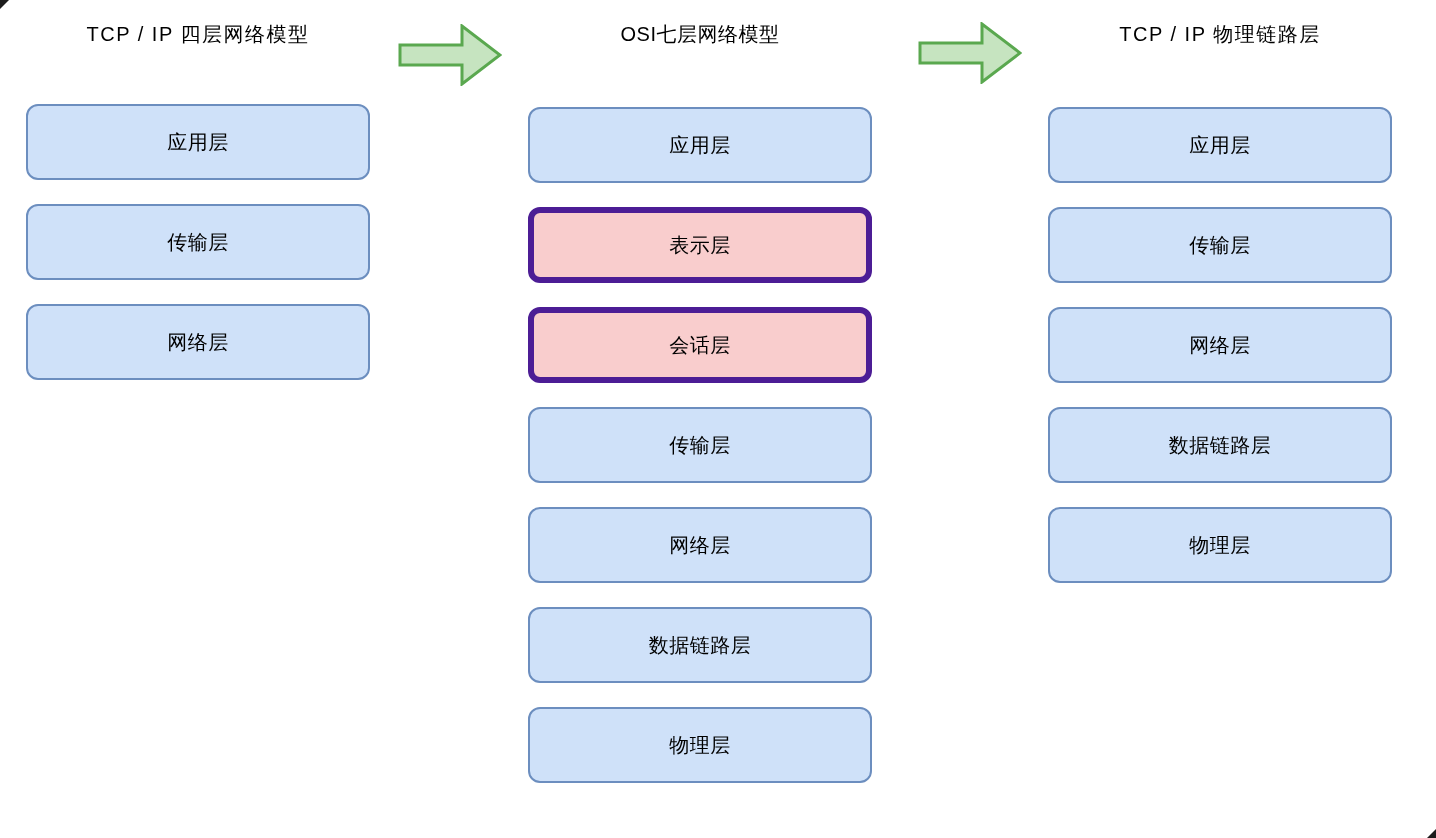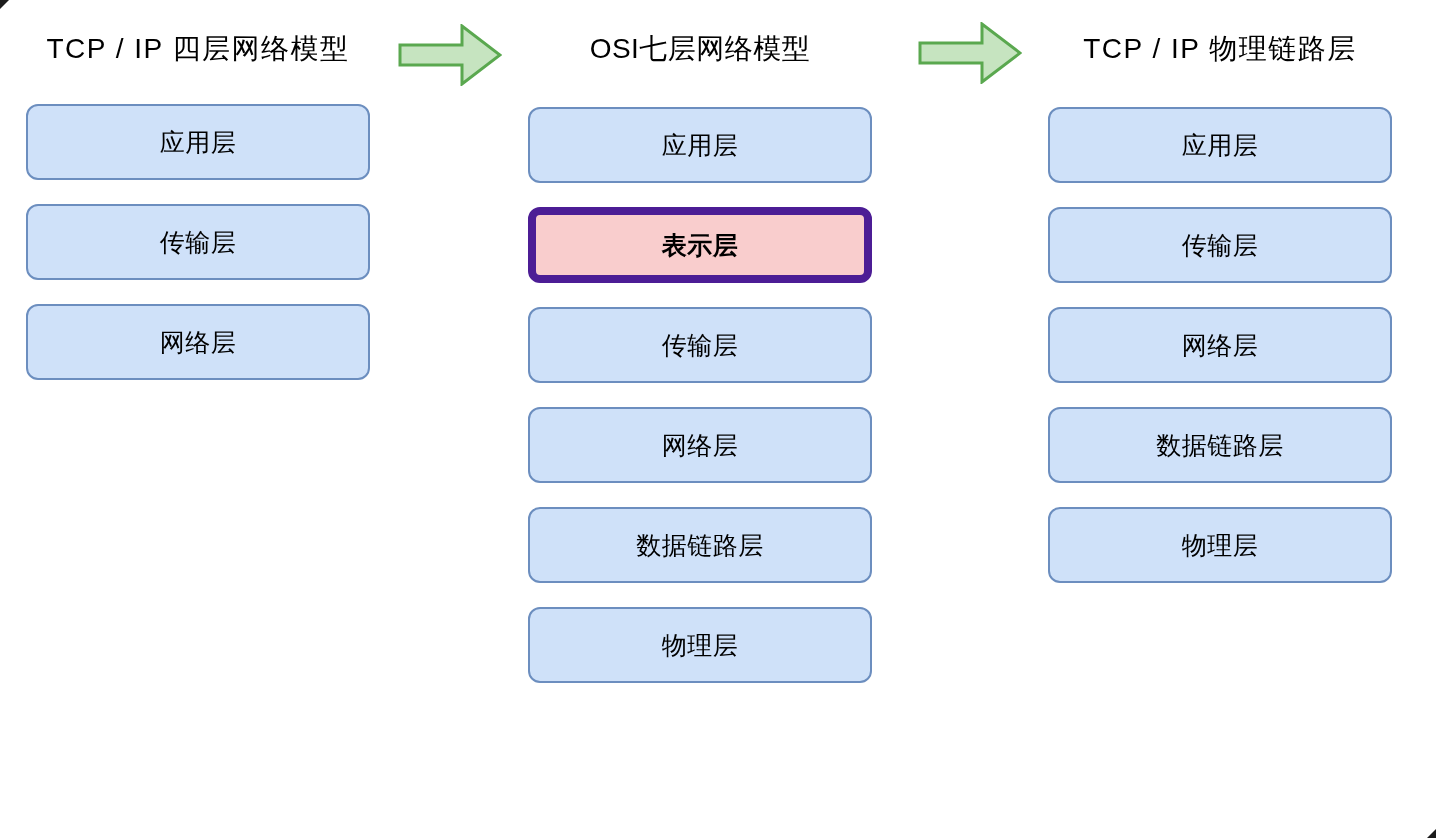"TCP / IP 四层网络模型" .column-title { font-size: 28px -> 20px; top: 32px -> 17px }
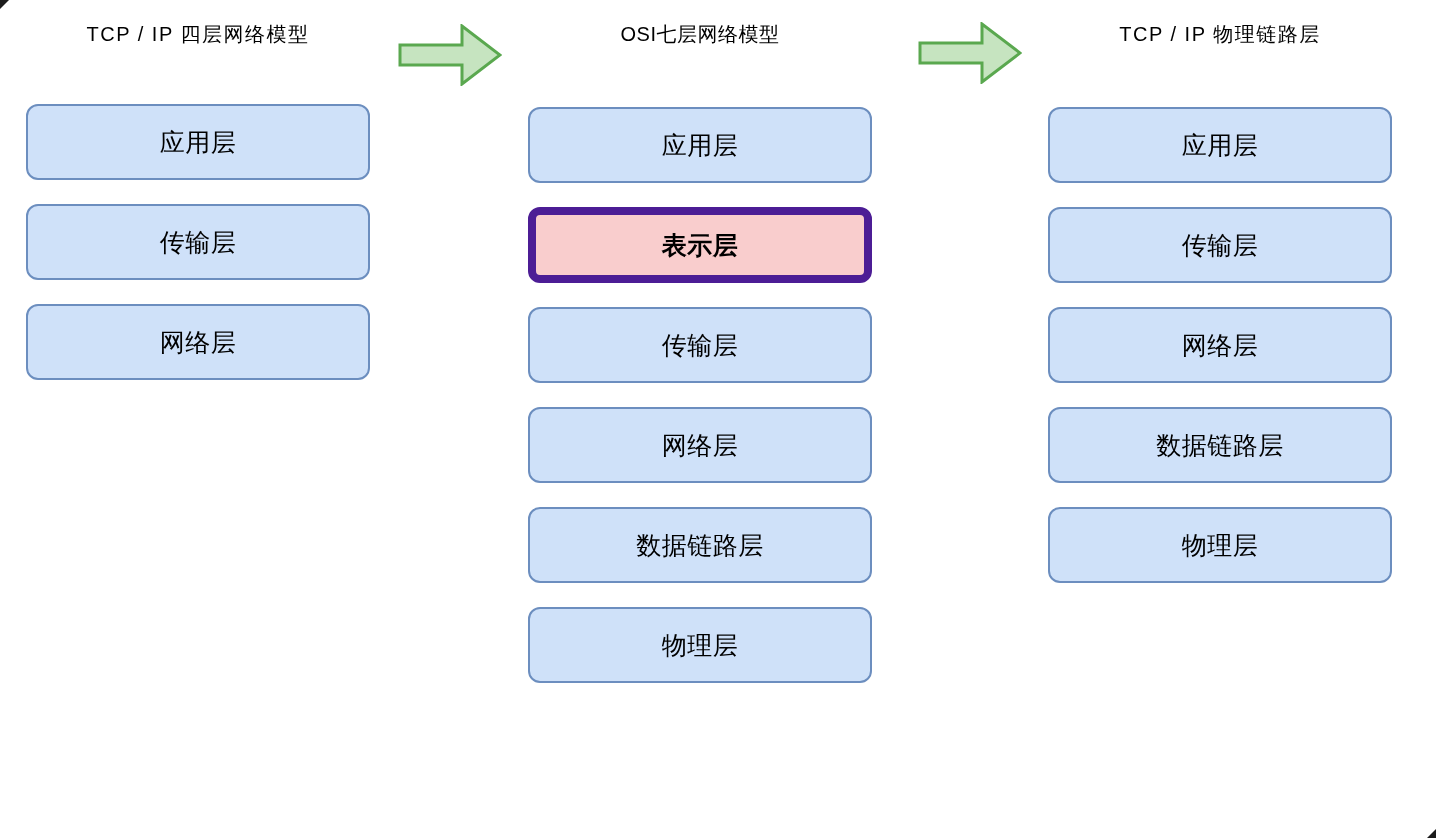"应用层" .layer-box { font-size: 25px -> 20px }
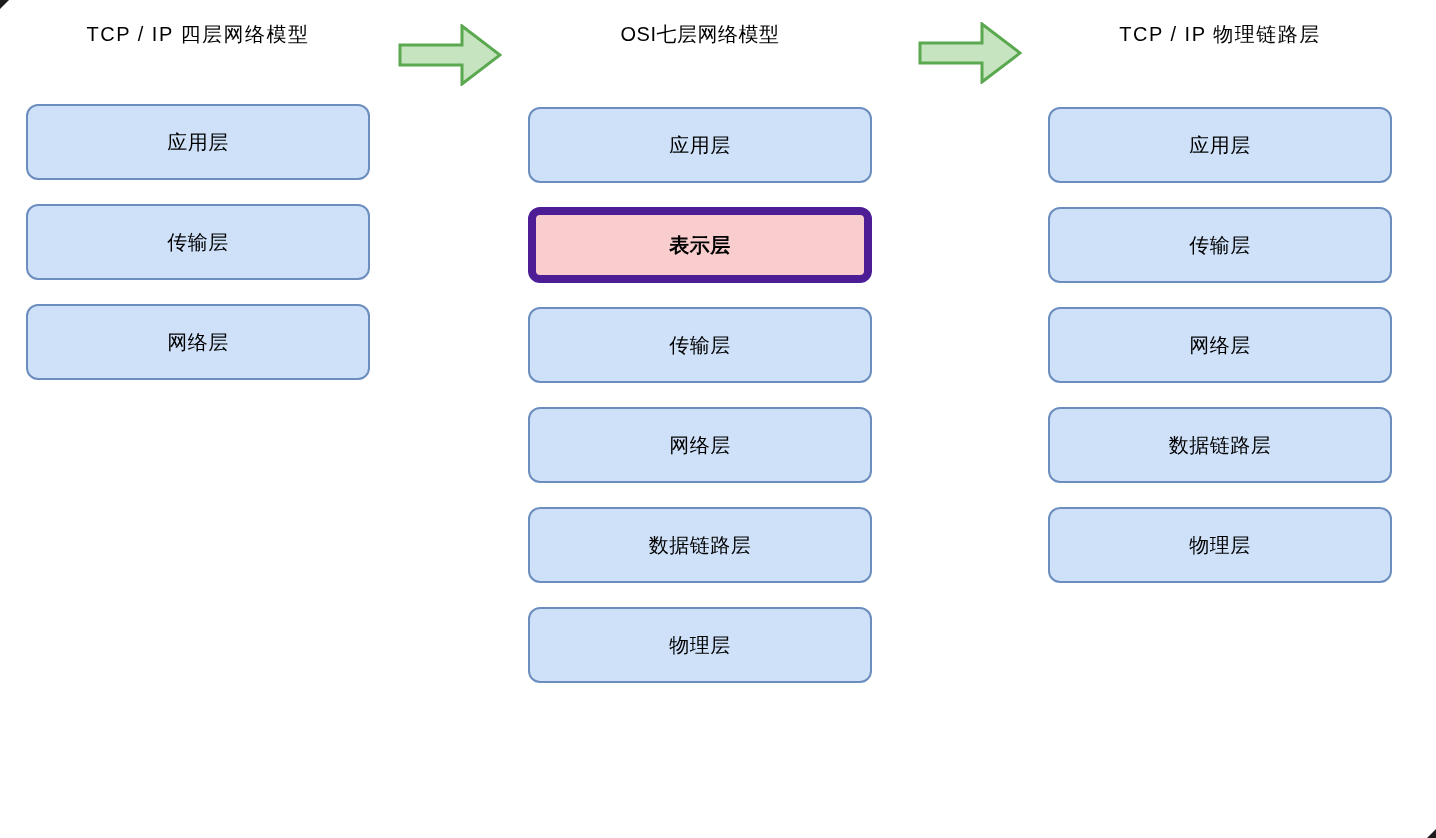"表示层" .layer-box.red { border: 8px solid #4c1d95 -> 6px solid #4c1d95; font-weight: bold -> none }
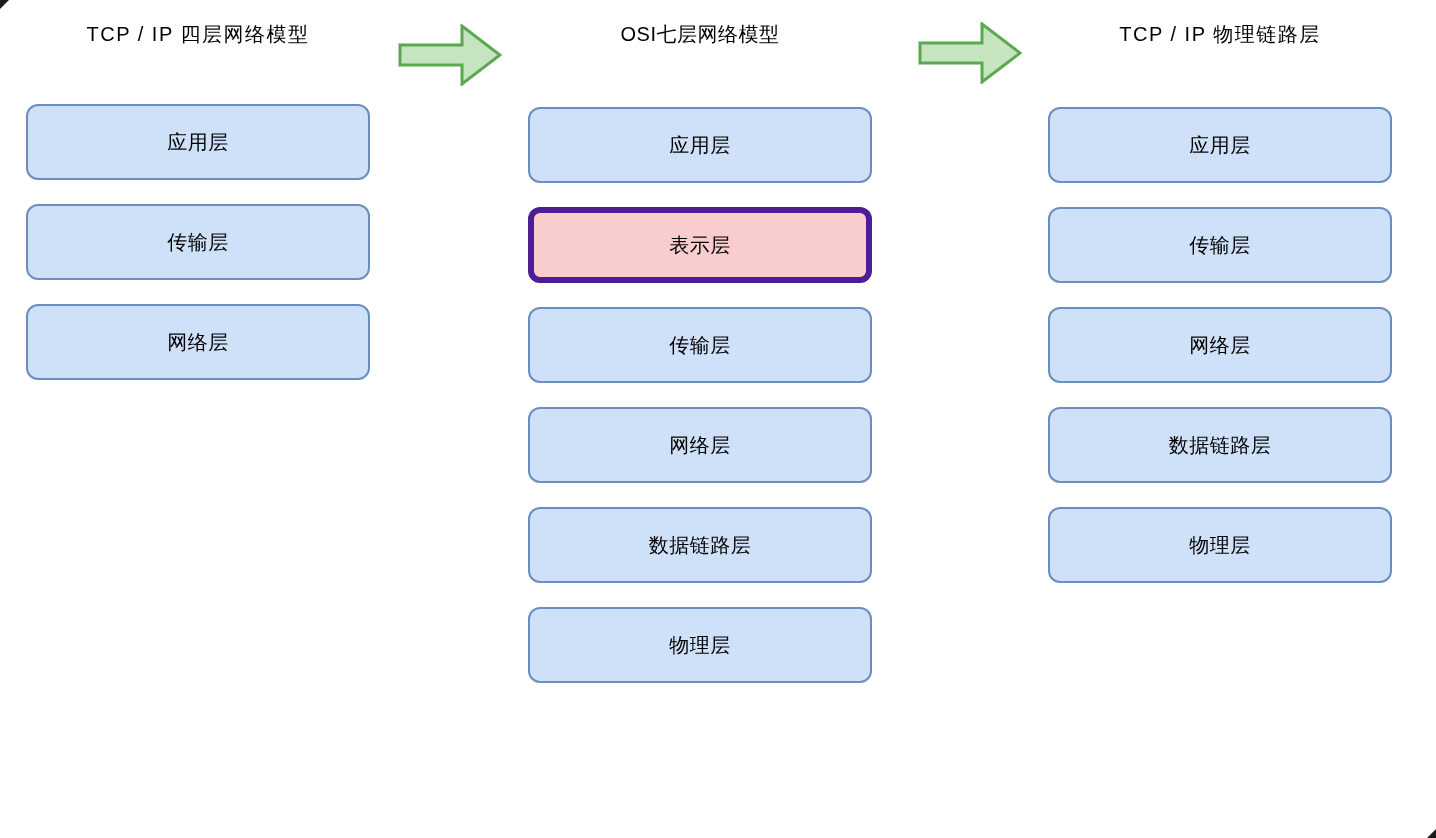"会话层" div.layer-box { html: none -> <div>会话层</div> }
